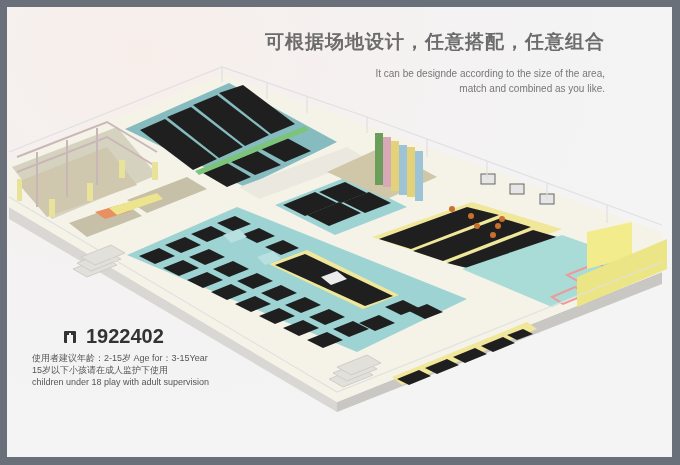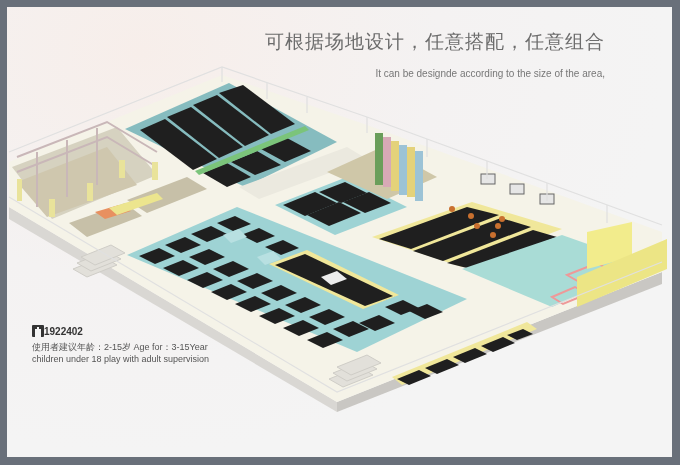"可根据场地设计，任意搭配，任意组合" .headline .cn { font-weight: normal -> bold }
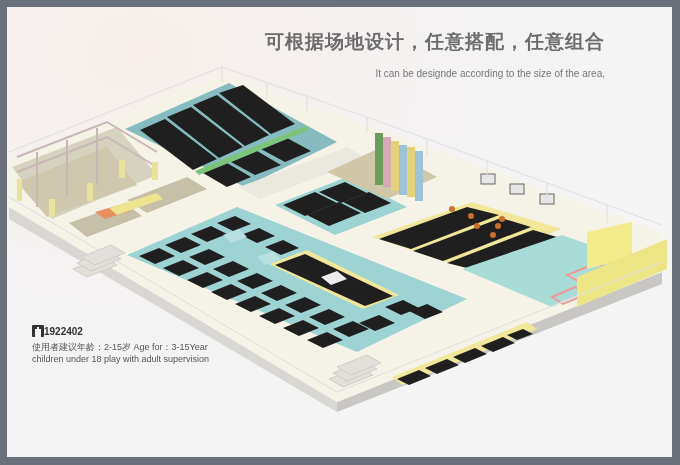"match and combined as you" div.en { html: none -> <div>match and combined as you like.</div> }
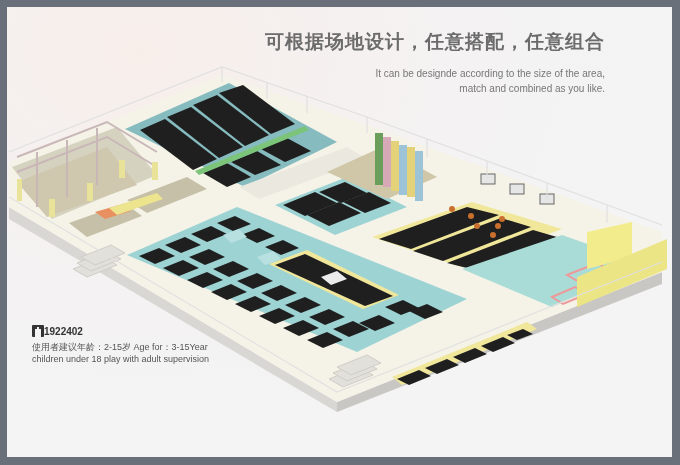"1922402" .model { font-size: 10px -> 20px; gap: 0 -> 10px; margin-left: none -> 32px }
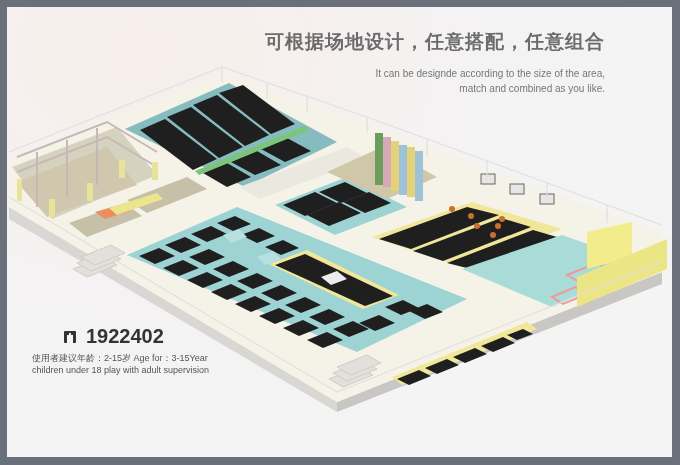"15岁以下小孩请在成人监护下使用" div.line { html: none -> <div>15岁以下小孩请在成人监护下使用</div> }
